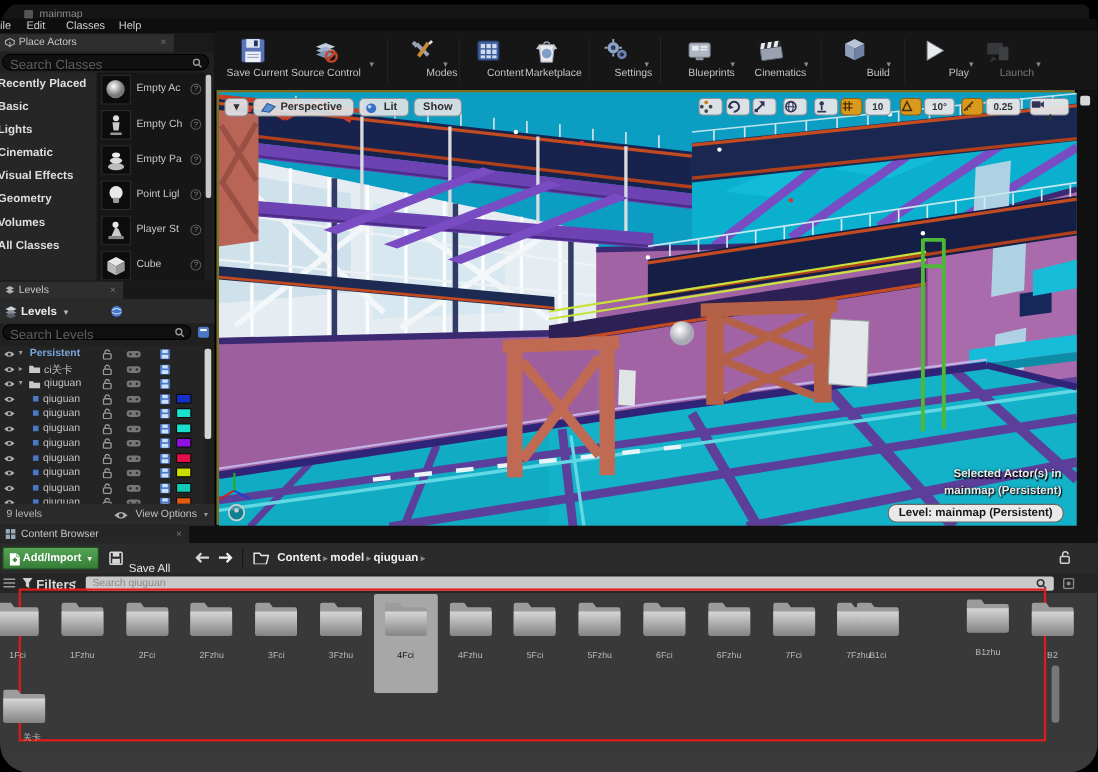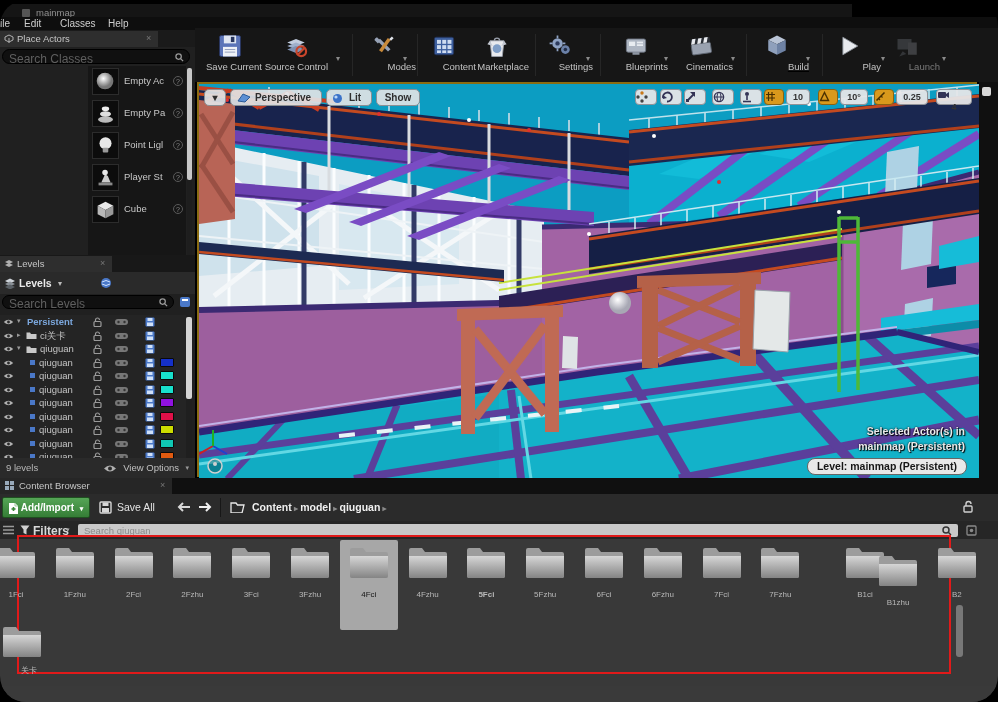"mainmap" .titlebar { width: 852px -> 990px }
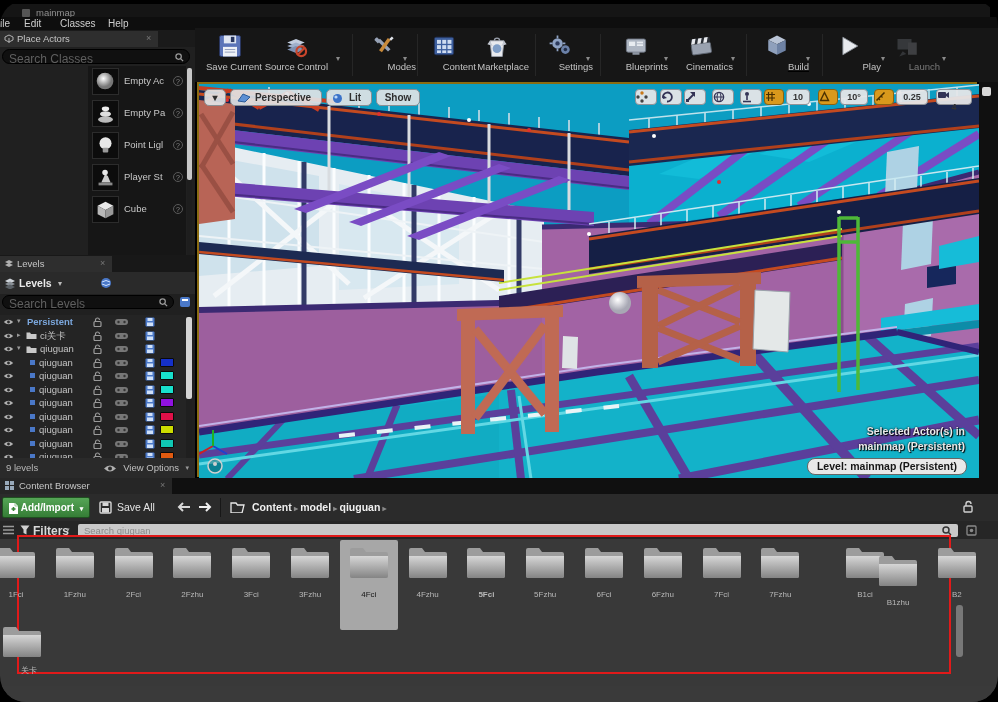"Recently Placed" div.abs { html: none -> <div> <div>Recently Placed</div> <div>Basic</div> <div>Lights</div> <div>Cinematic</div> <div>Visual Effects</div> <div>Geometry</div> <div>Volumes</div> <div>All Classes</div> </div> }
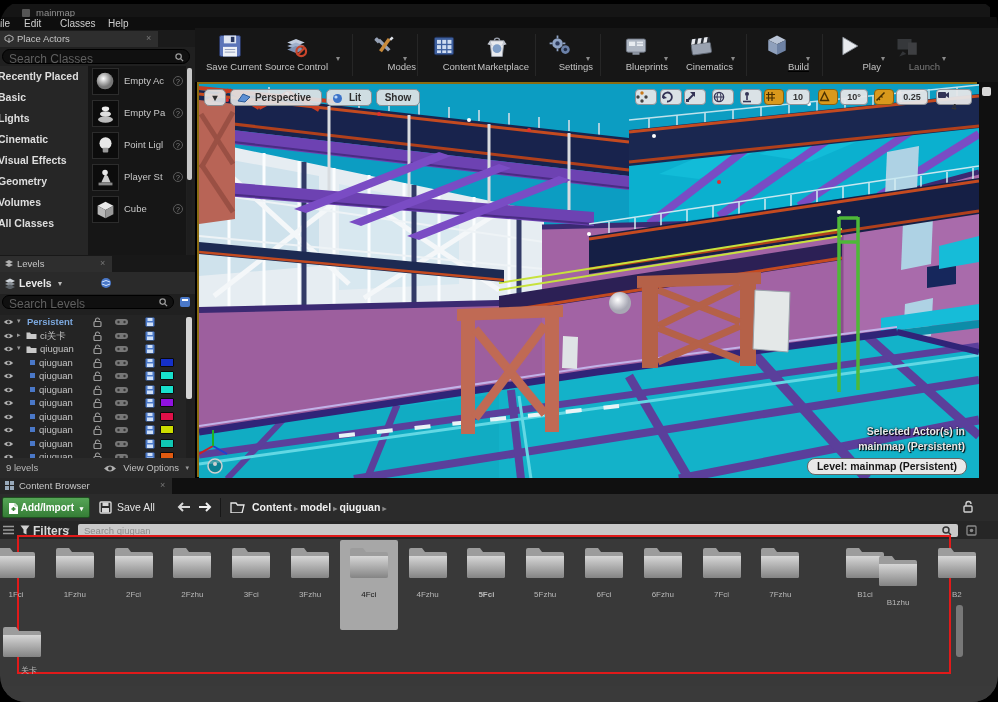"Empty Ch" div.pa-item { html: none -> <div> <span> <svg> <circle></circle> <path></path> <rect></rect> </svg> </span> <span>Empty Ch</span> <span>?</span> </div> }
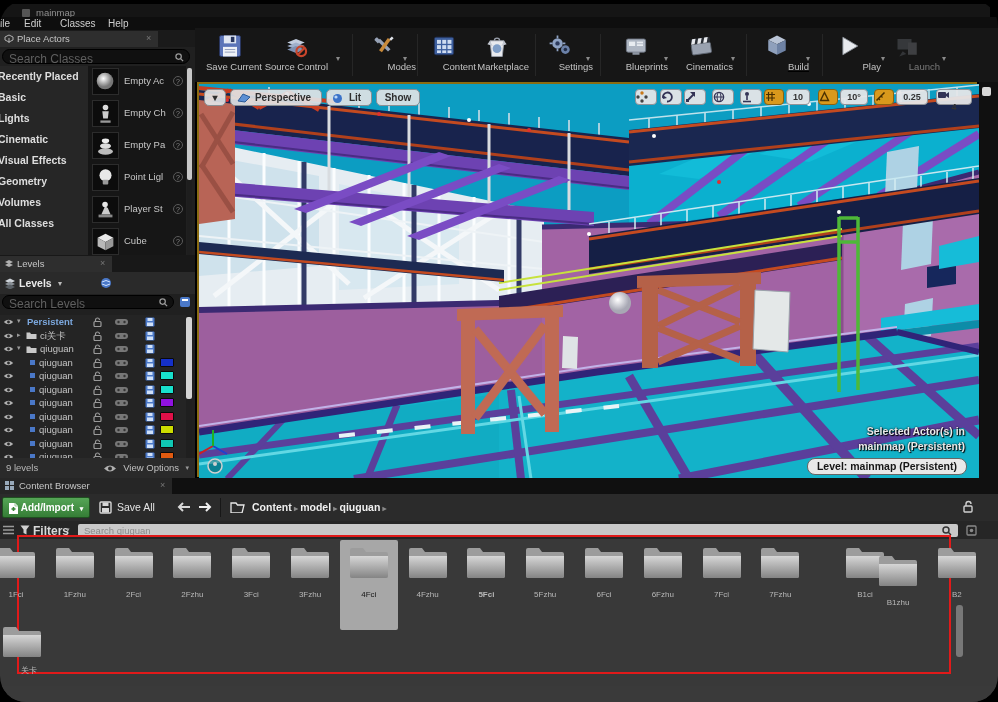"Save All" span.abs { top: 7px -> 17px }
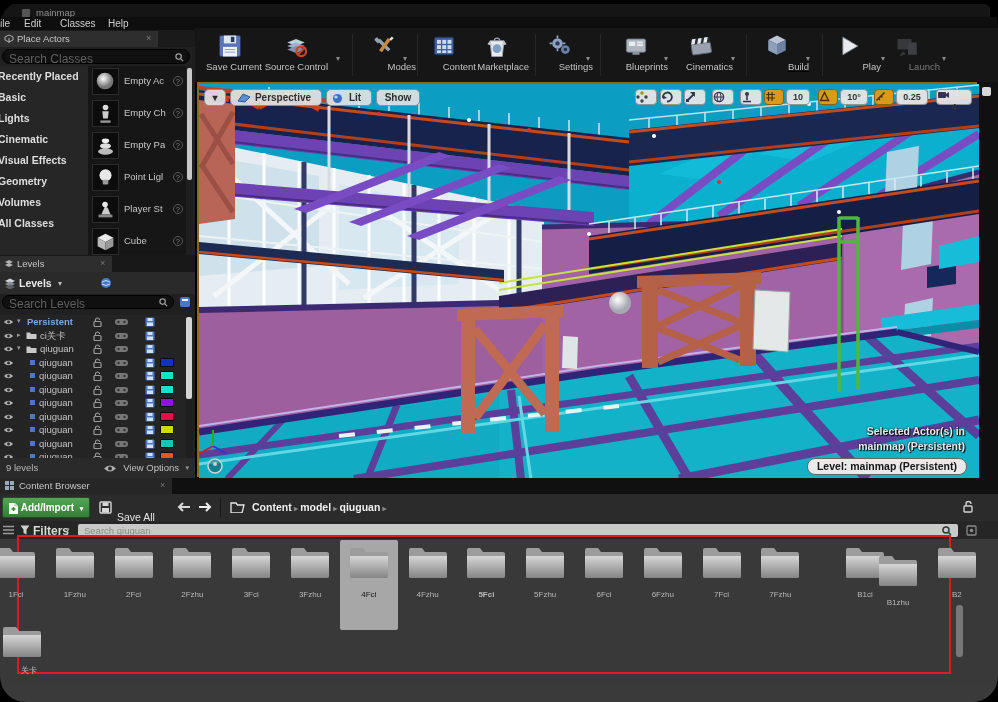"5Fci" div.tile { font-weight: bold -> none }
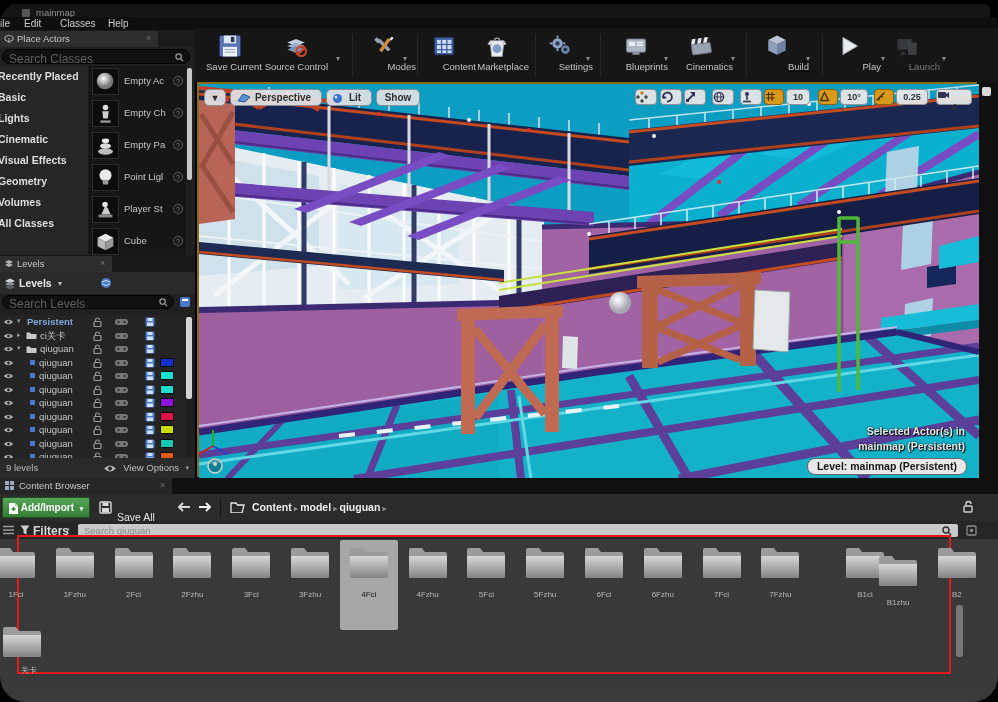"B1ci" div.tile { left: 836px -> 769px }
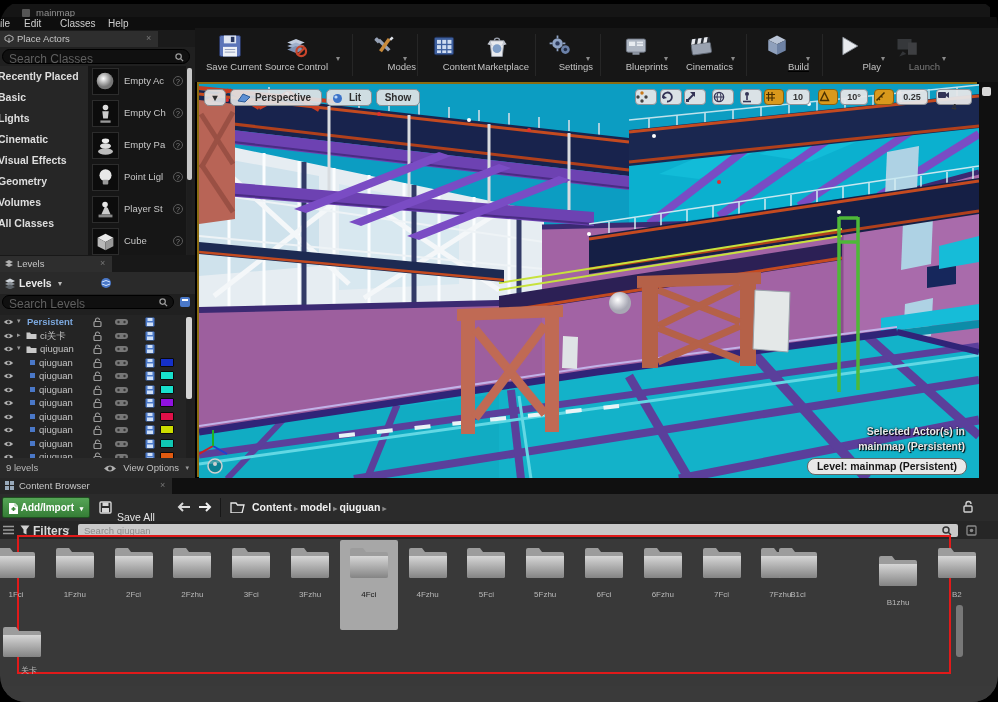"B1zhu" div.tile { padding-top: 12px -> 1px }
